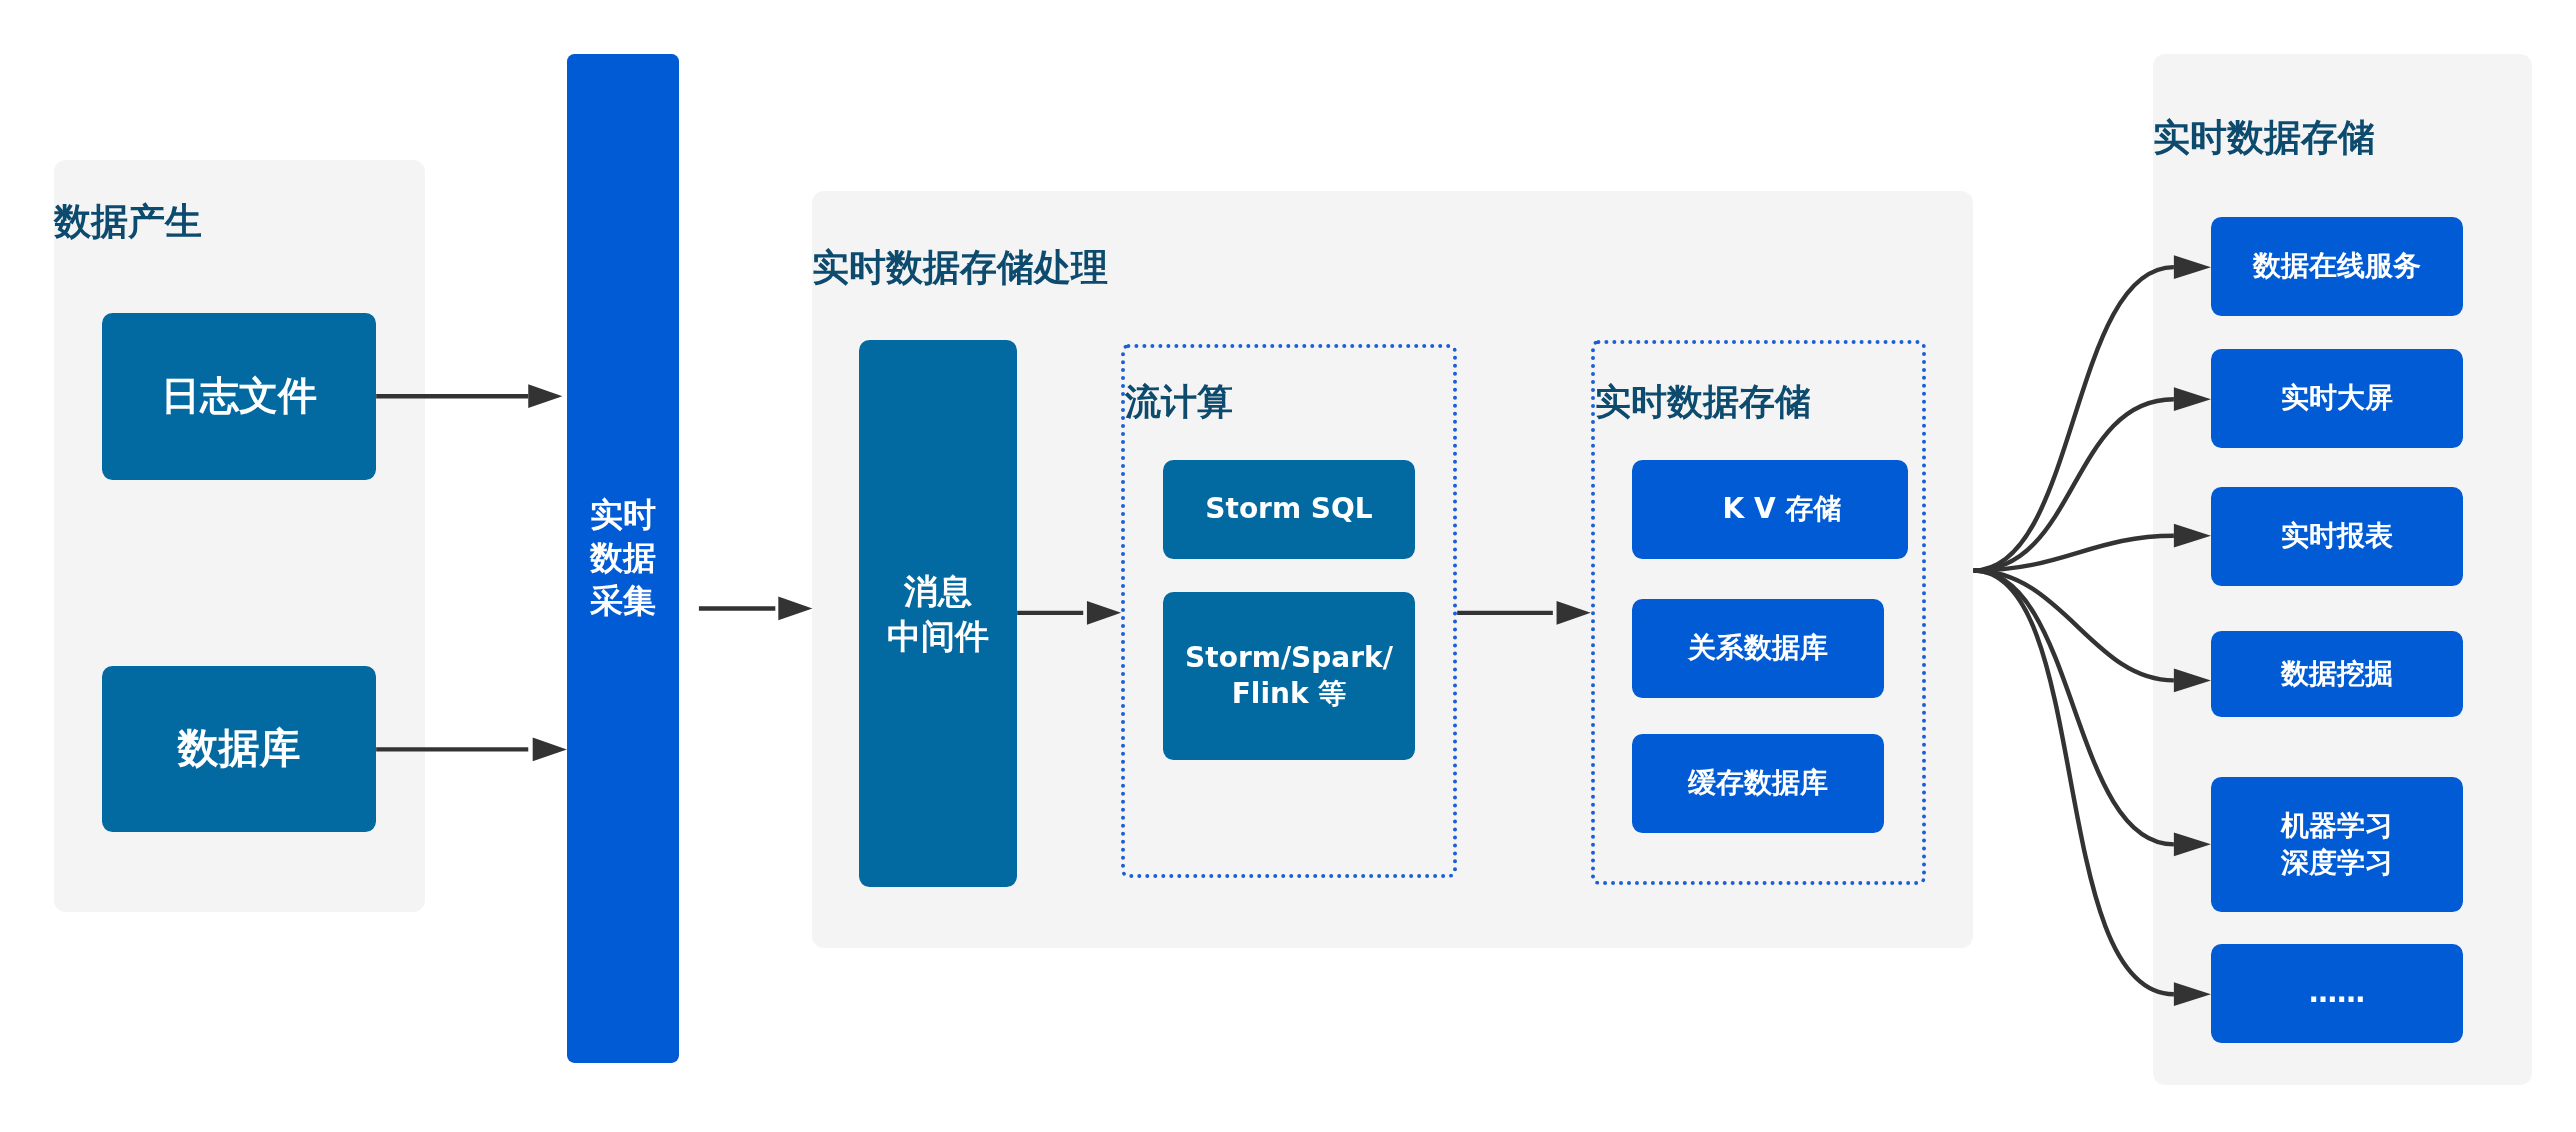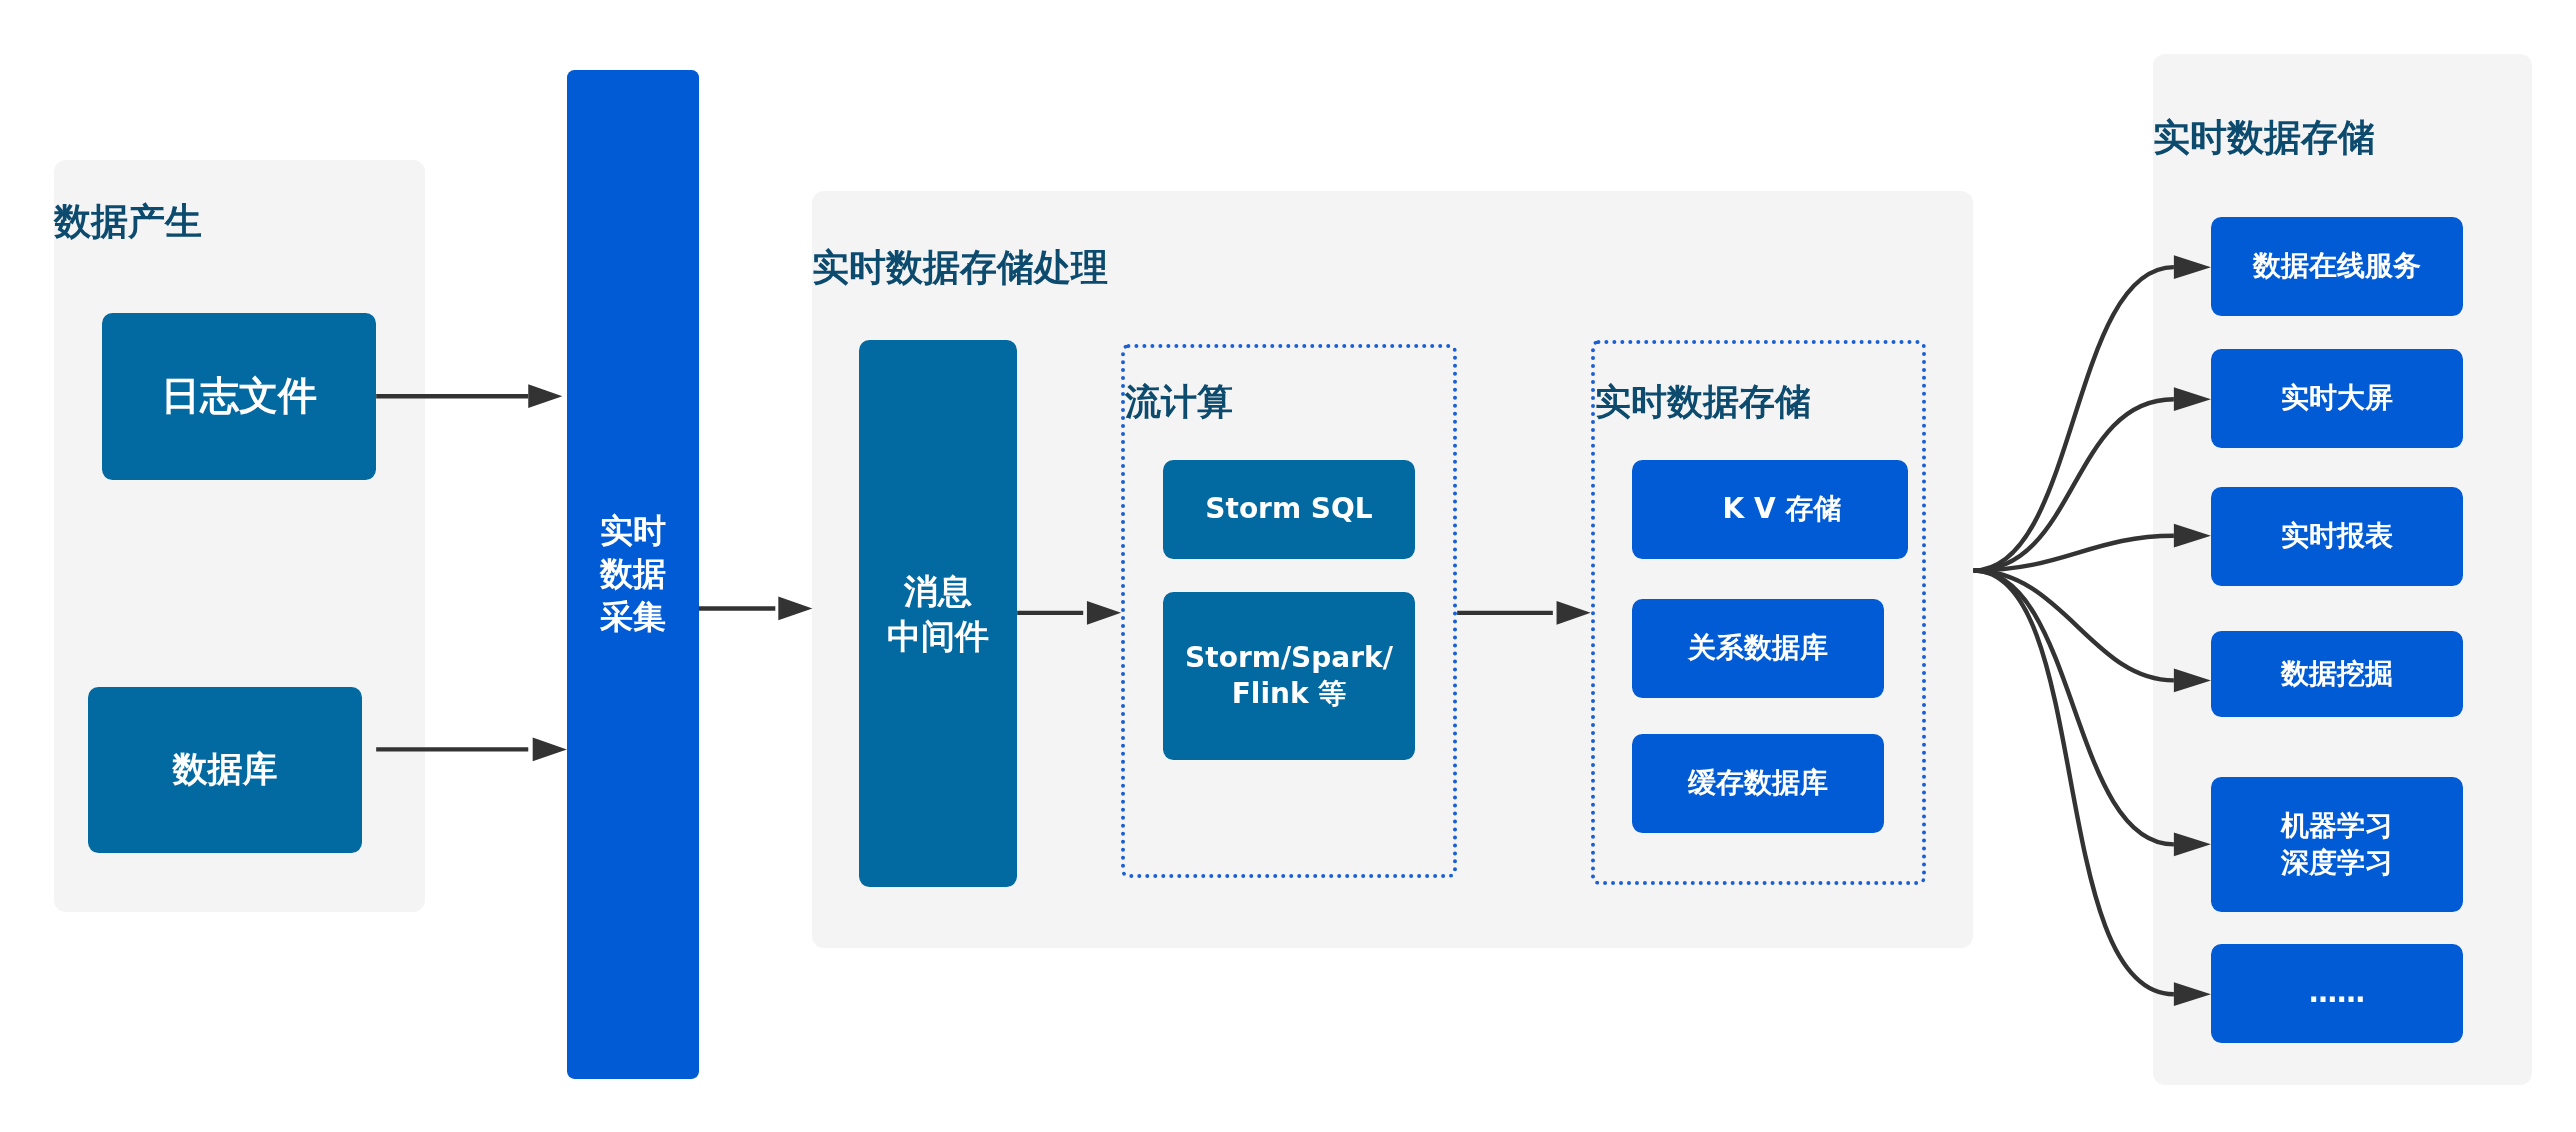"实时" div.box { margin-top: 16px -> none; width: 132px -> 112px }
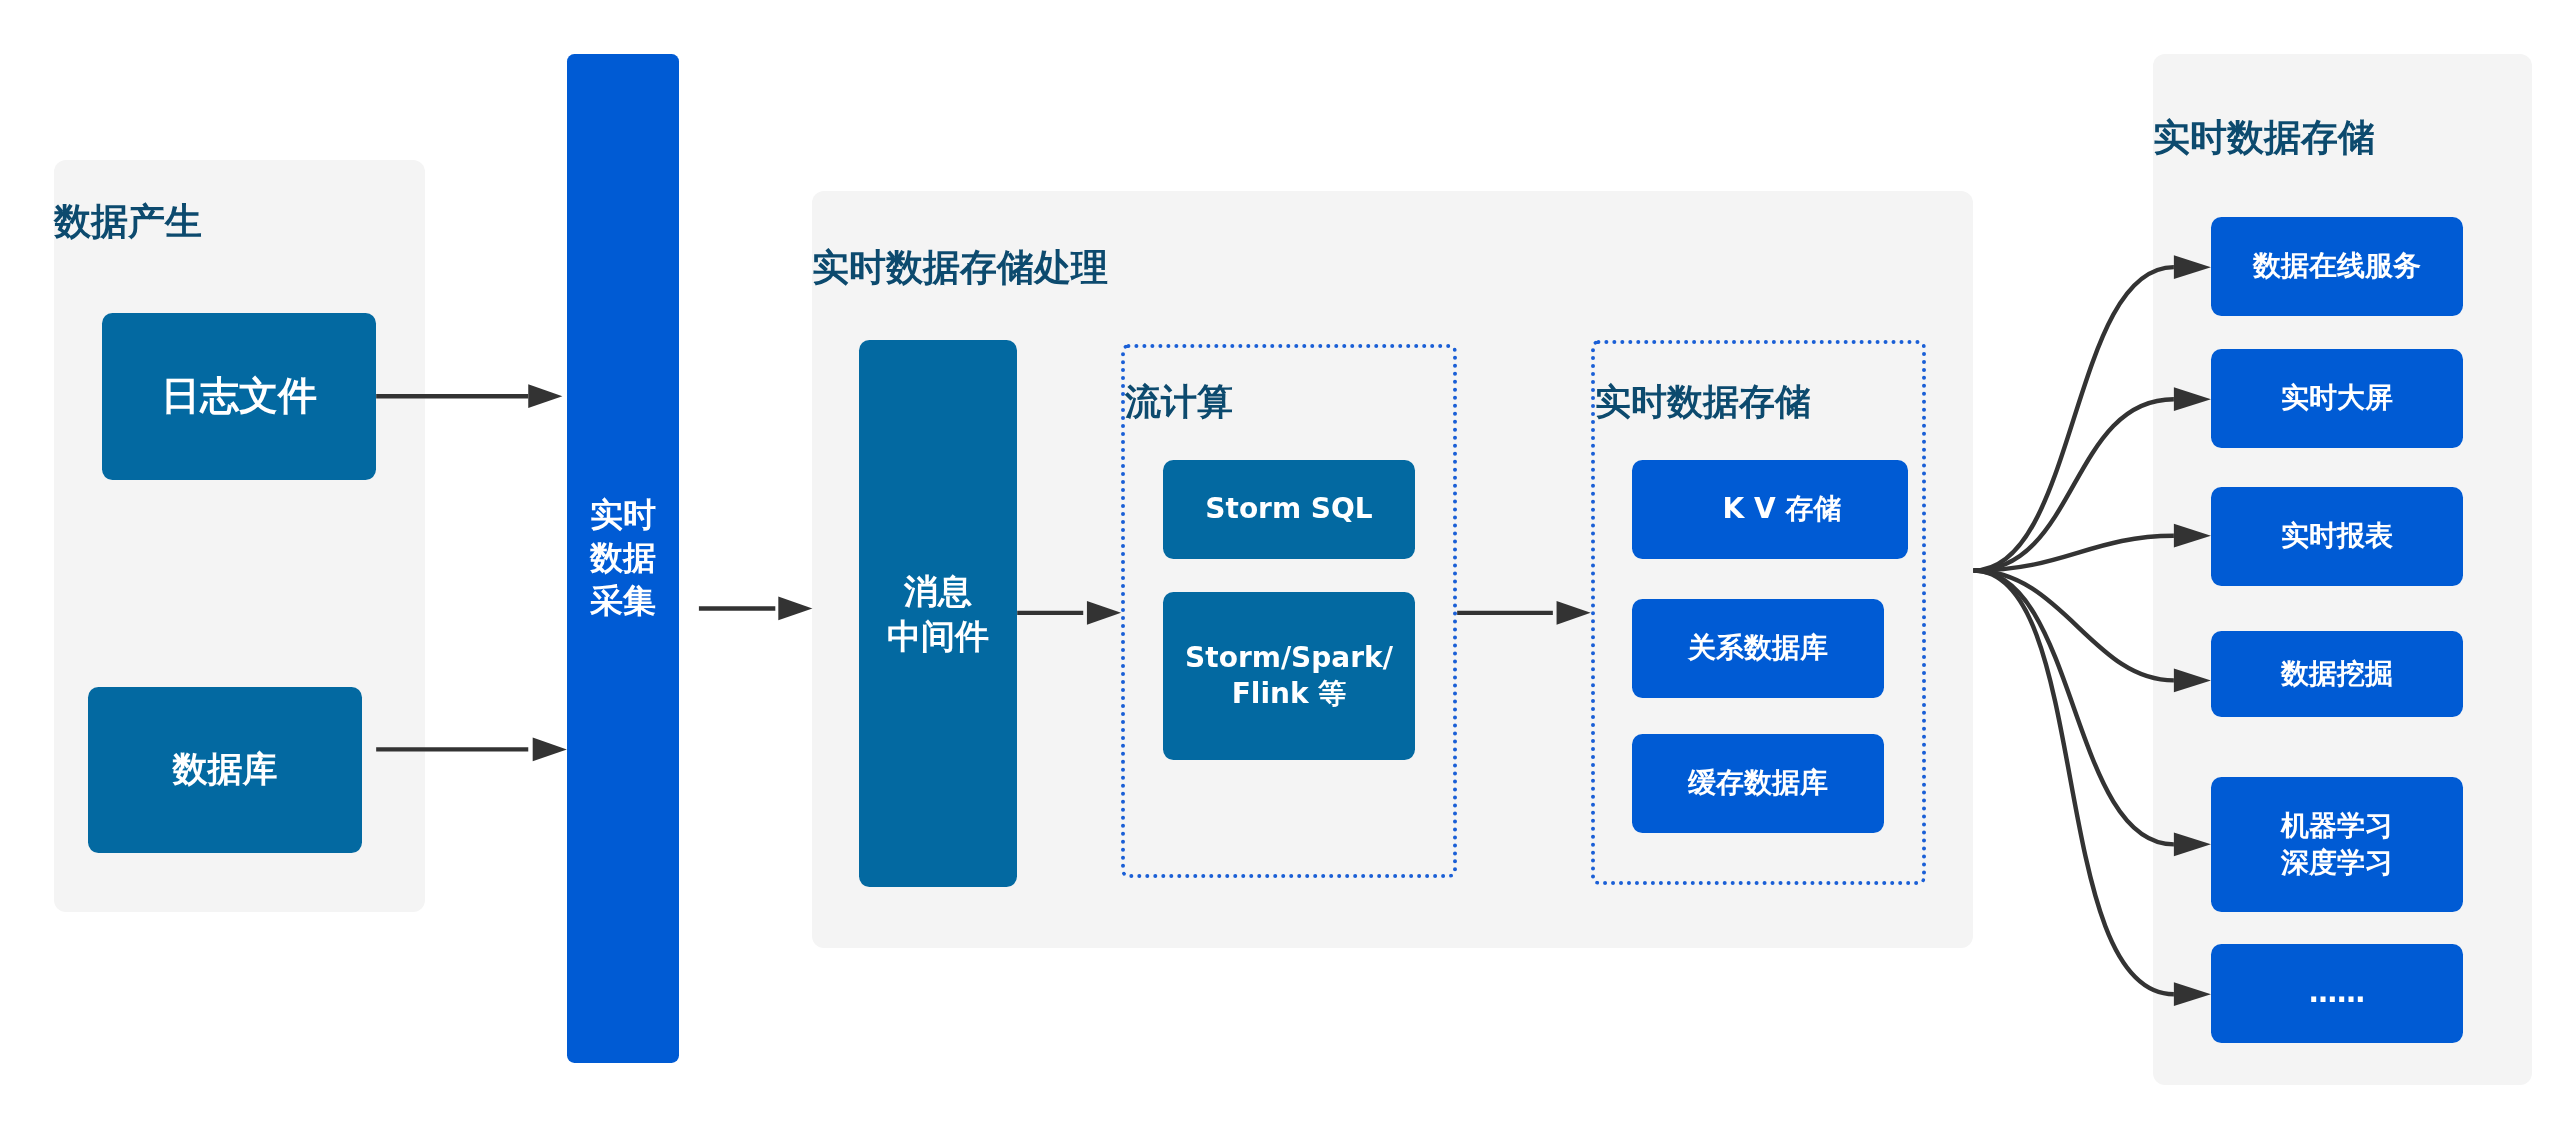"数据库" div.box { font-size: 35px -> 41px; left: 88px -> 102px; margin-top: 21px -> none }
